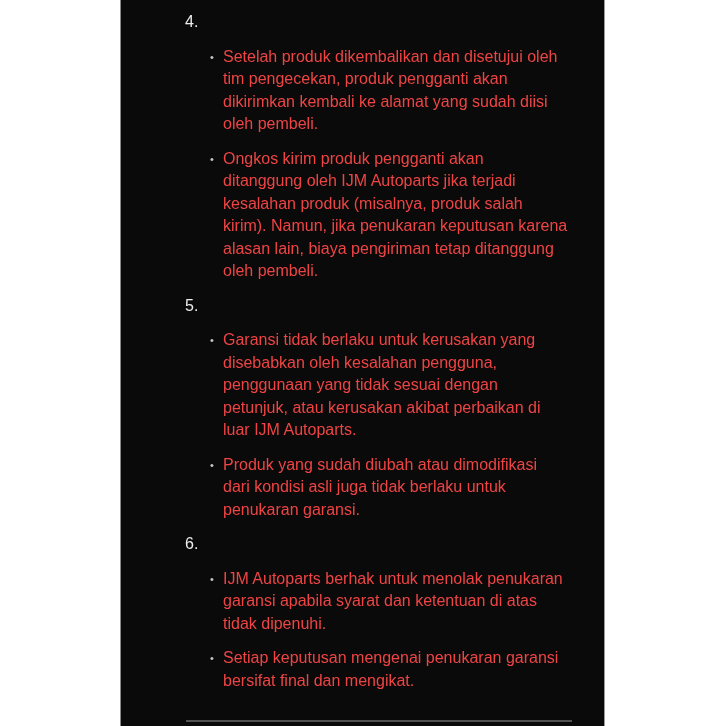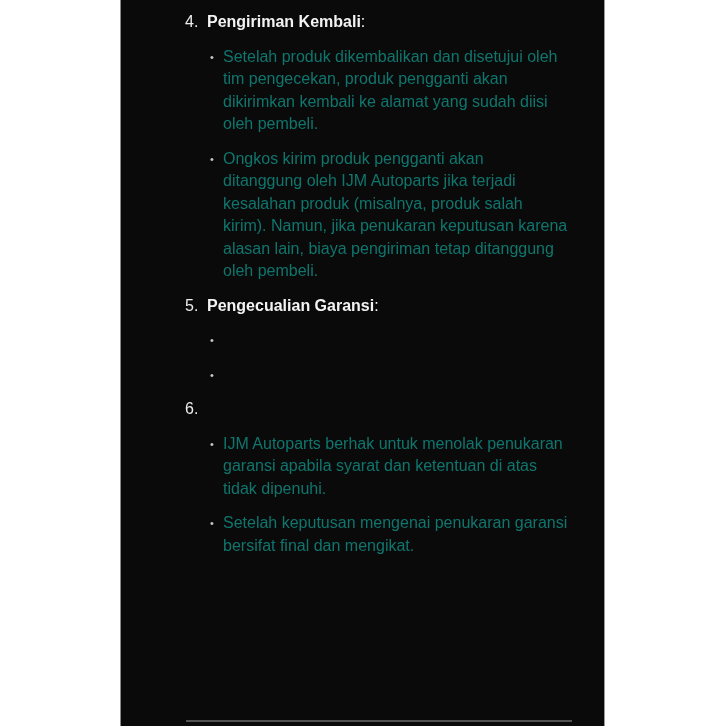"Pengiriman Kembali:" span { html: <span><span>Pengiriman Kembali</span><span>:</span></span> -> none }
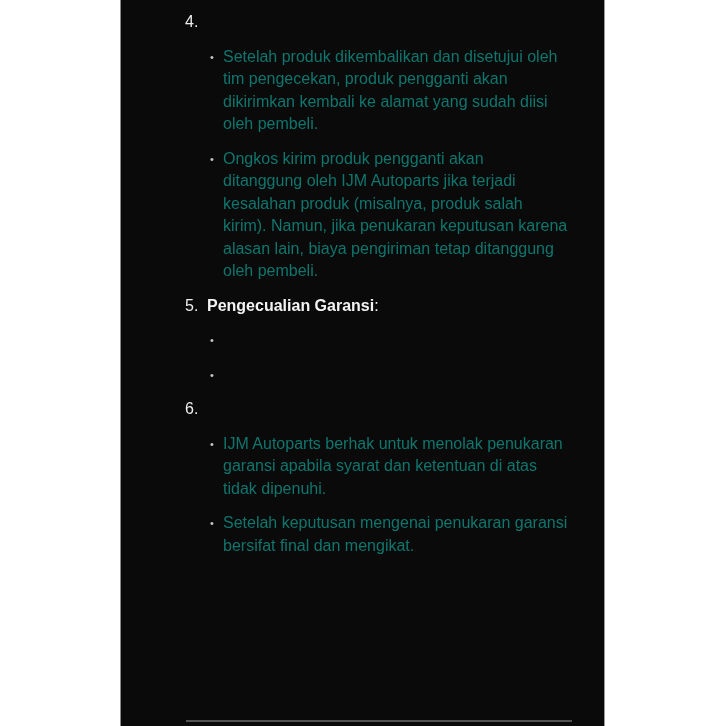"Setelah produk dikembalikan dan" .bullet-text { color: #0f766e -> #ef4444 }
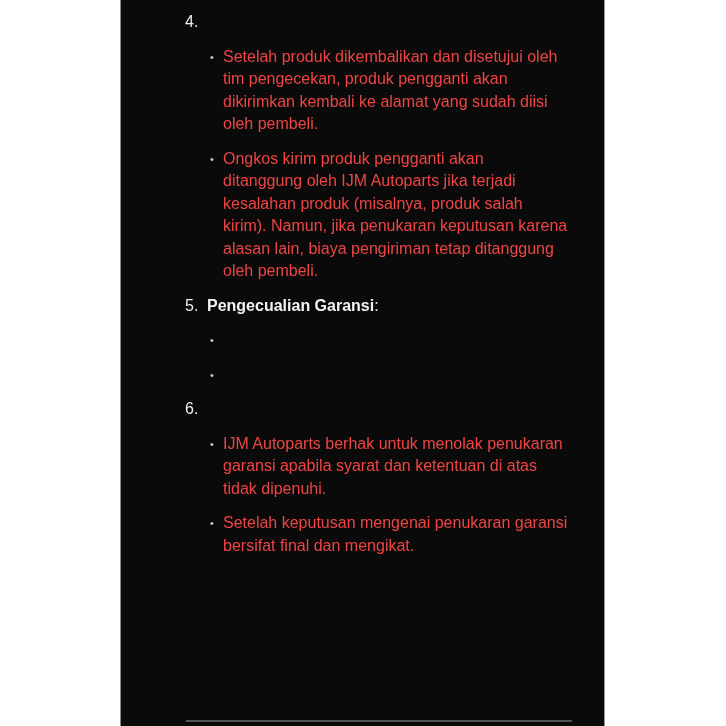"Pengecualian Garansi:" span { html: <span><span>Pengecualian Garansi</span><span>:</span></span> -> none }
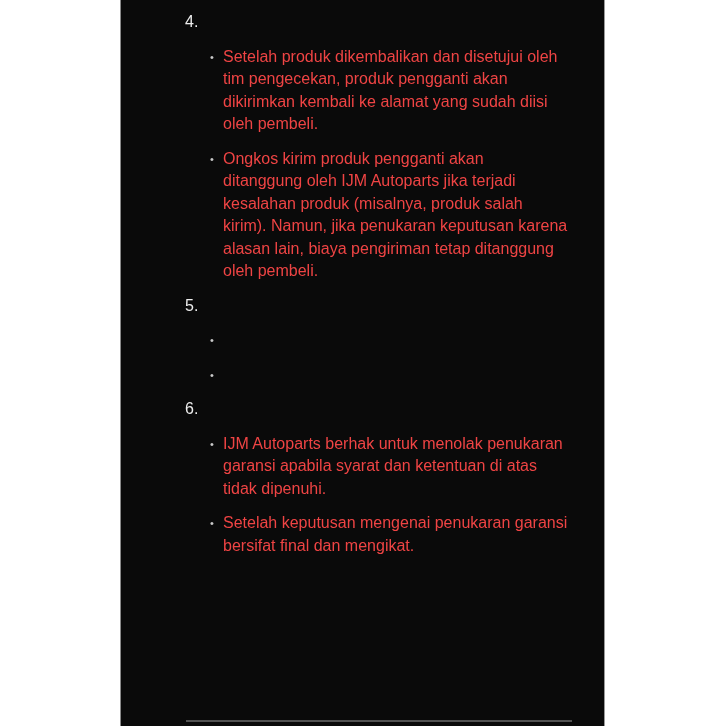"Garansi tidak berlaku untuk kerusakan" span.bullet-text { html: none -> <span>Garansi tidak berlaku untuk kerusakan yang disebabkan oleh kesalahan pengguna, penggunaan yang tidak sesuai dengan petunjuk, atau kerusakan akibat perbaikan di luar IJM Autoparts.</span> }
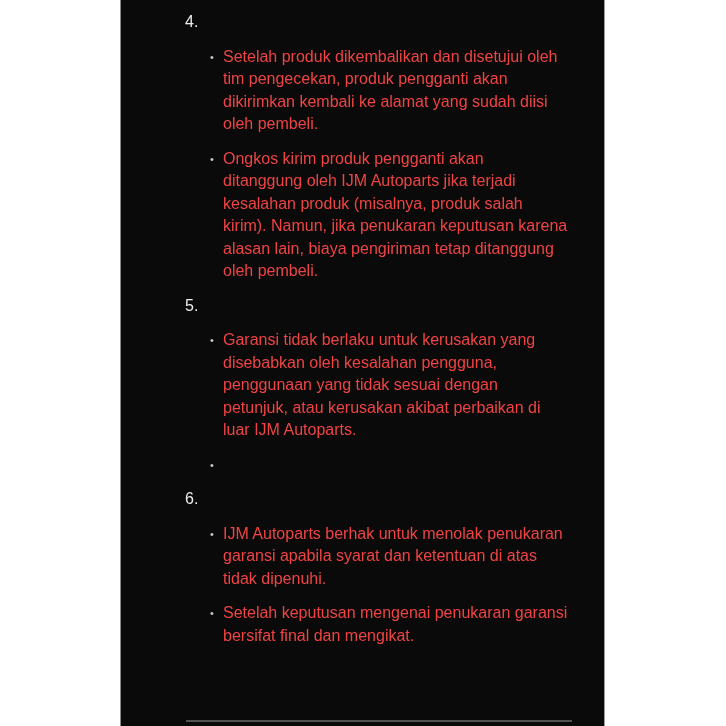"Produk yang sudah diubah atau" span.bullet-text { html: none -> <span>Produk yang sudah diubah atau dimodifikasi dari kondisi asli juga tidak berlaku untuk penukaran garansi.</span> }
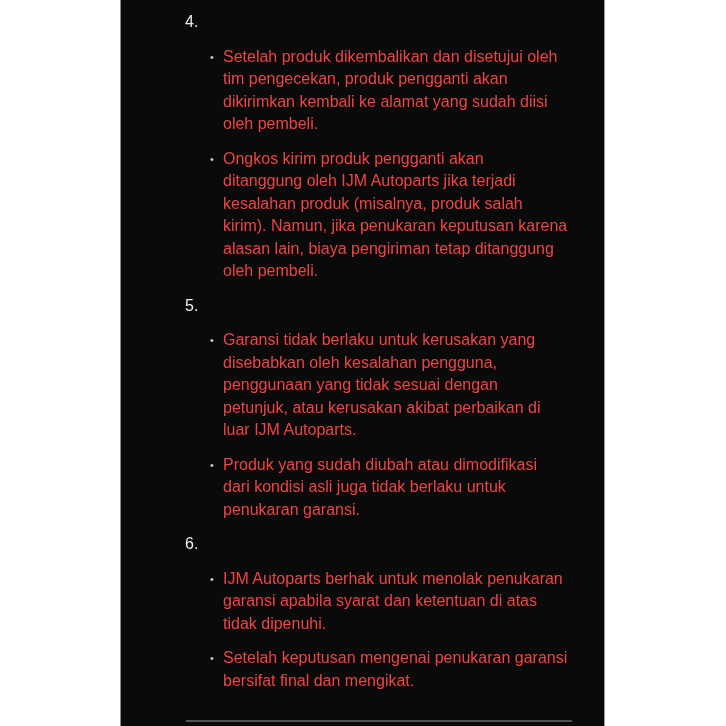"Setelah keputusan mengenai penukaran" span.bullet-text { text: Setelah -> Setiap }
